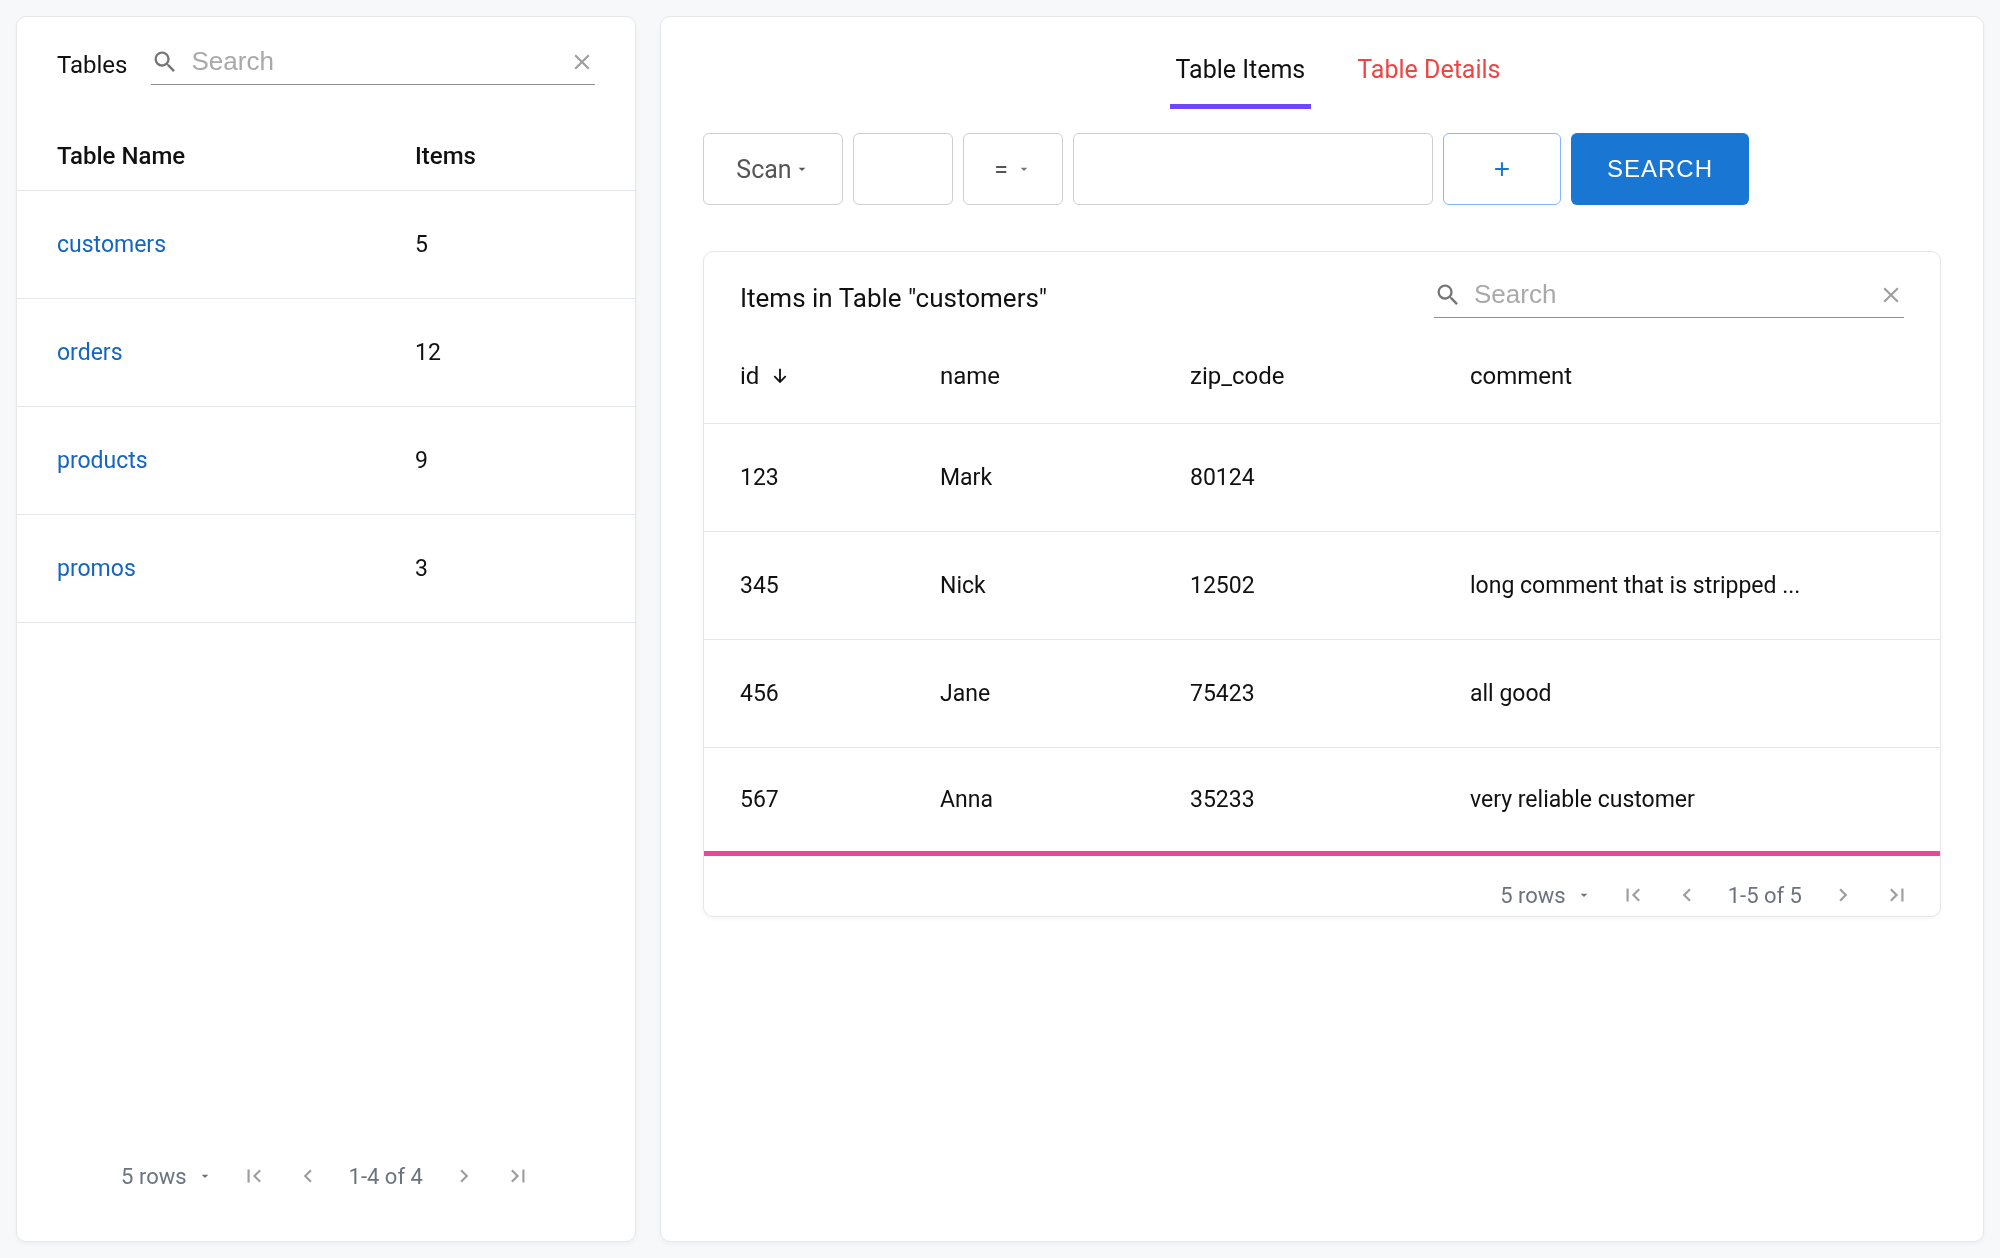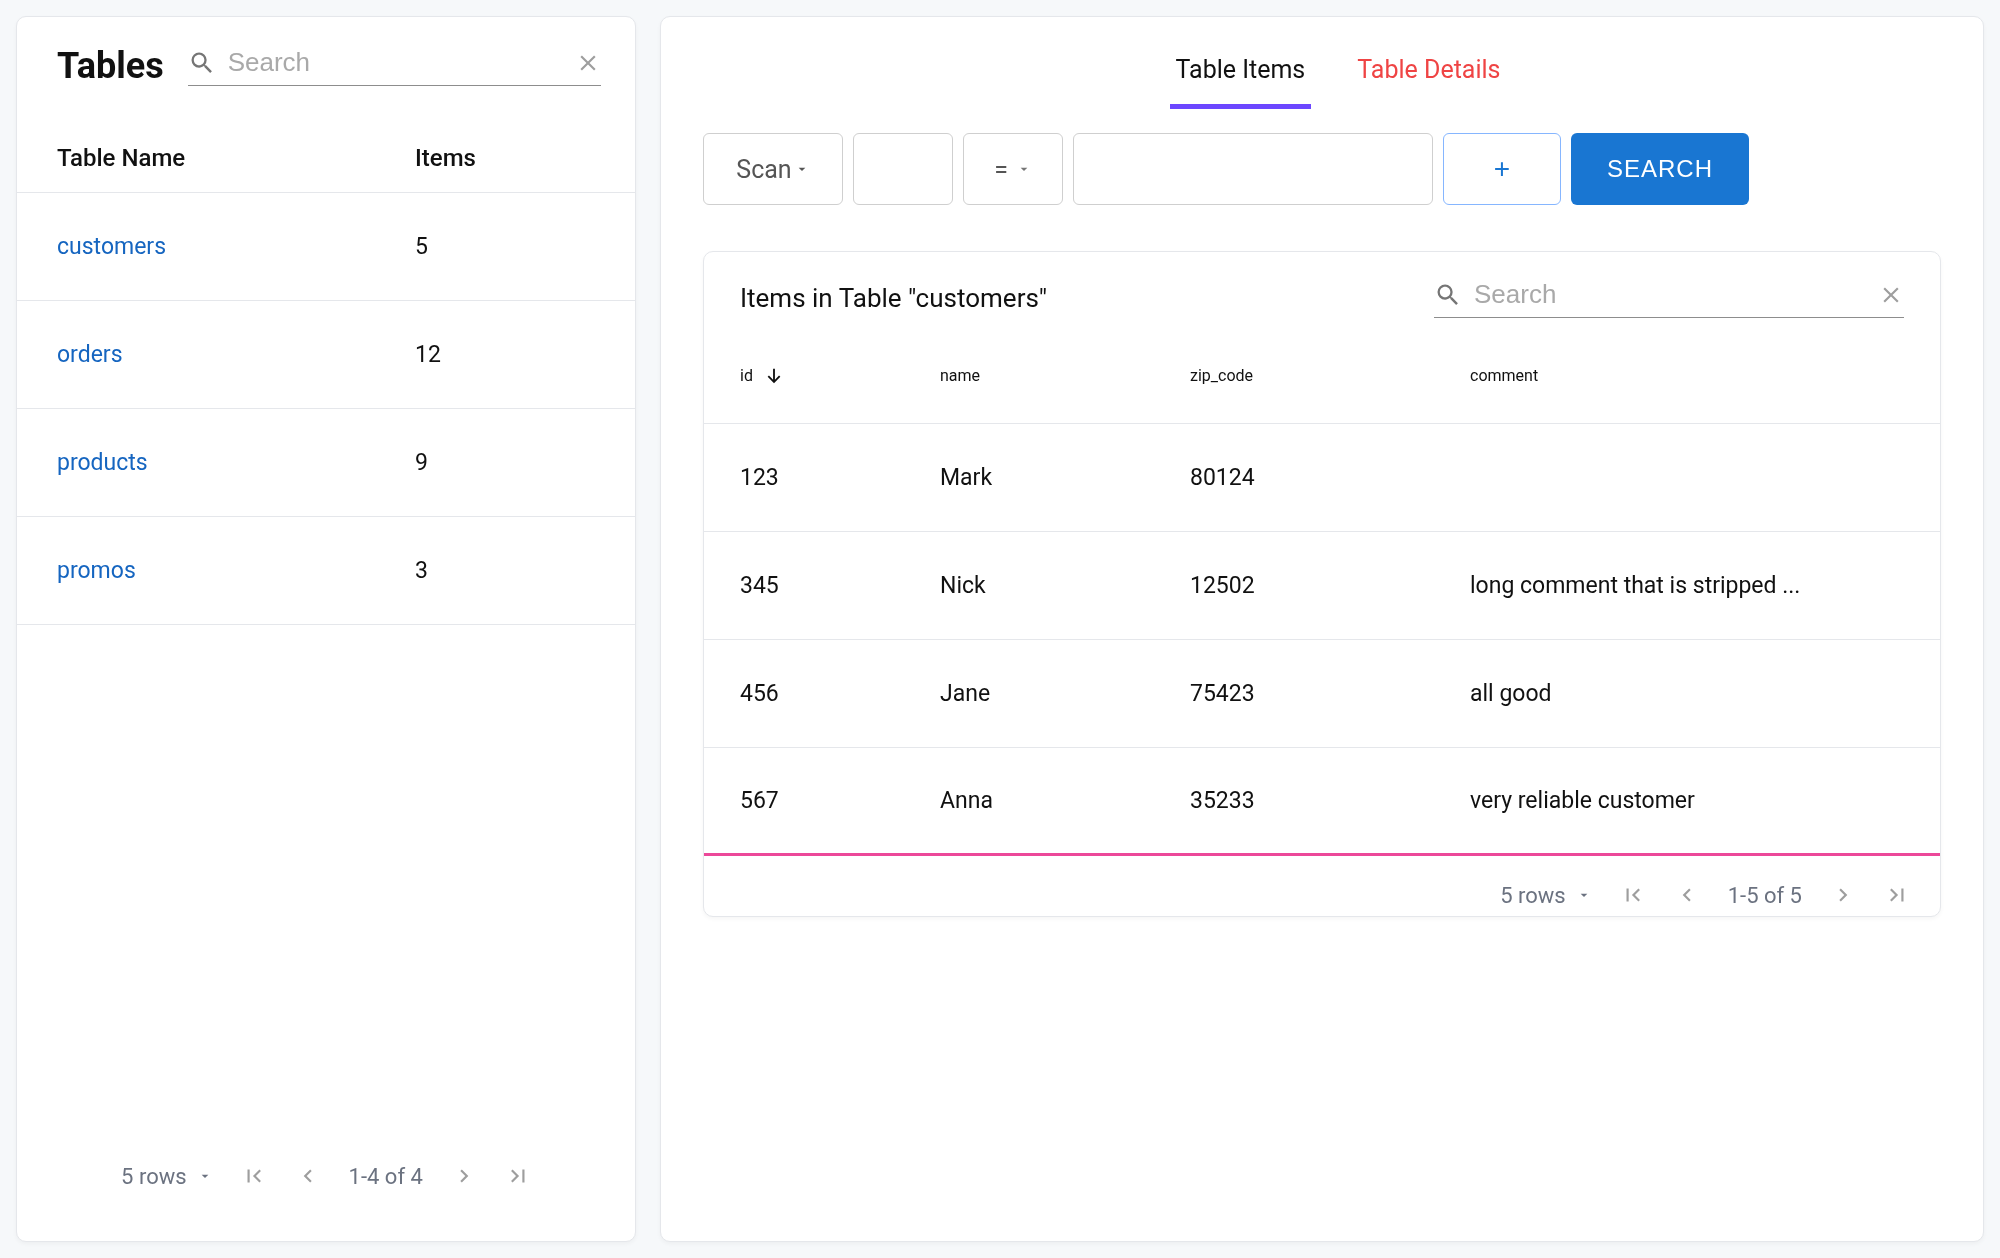"Tables" .tables-title { font-size: 36px -> 24px; font-weight: 700 -> 400 }
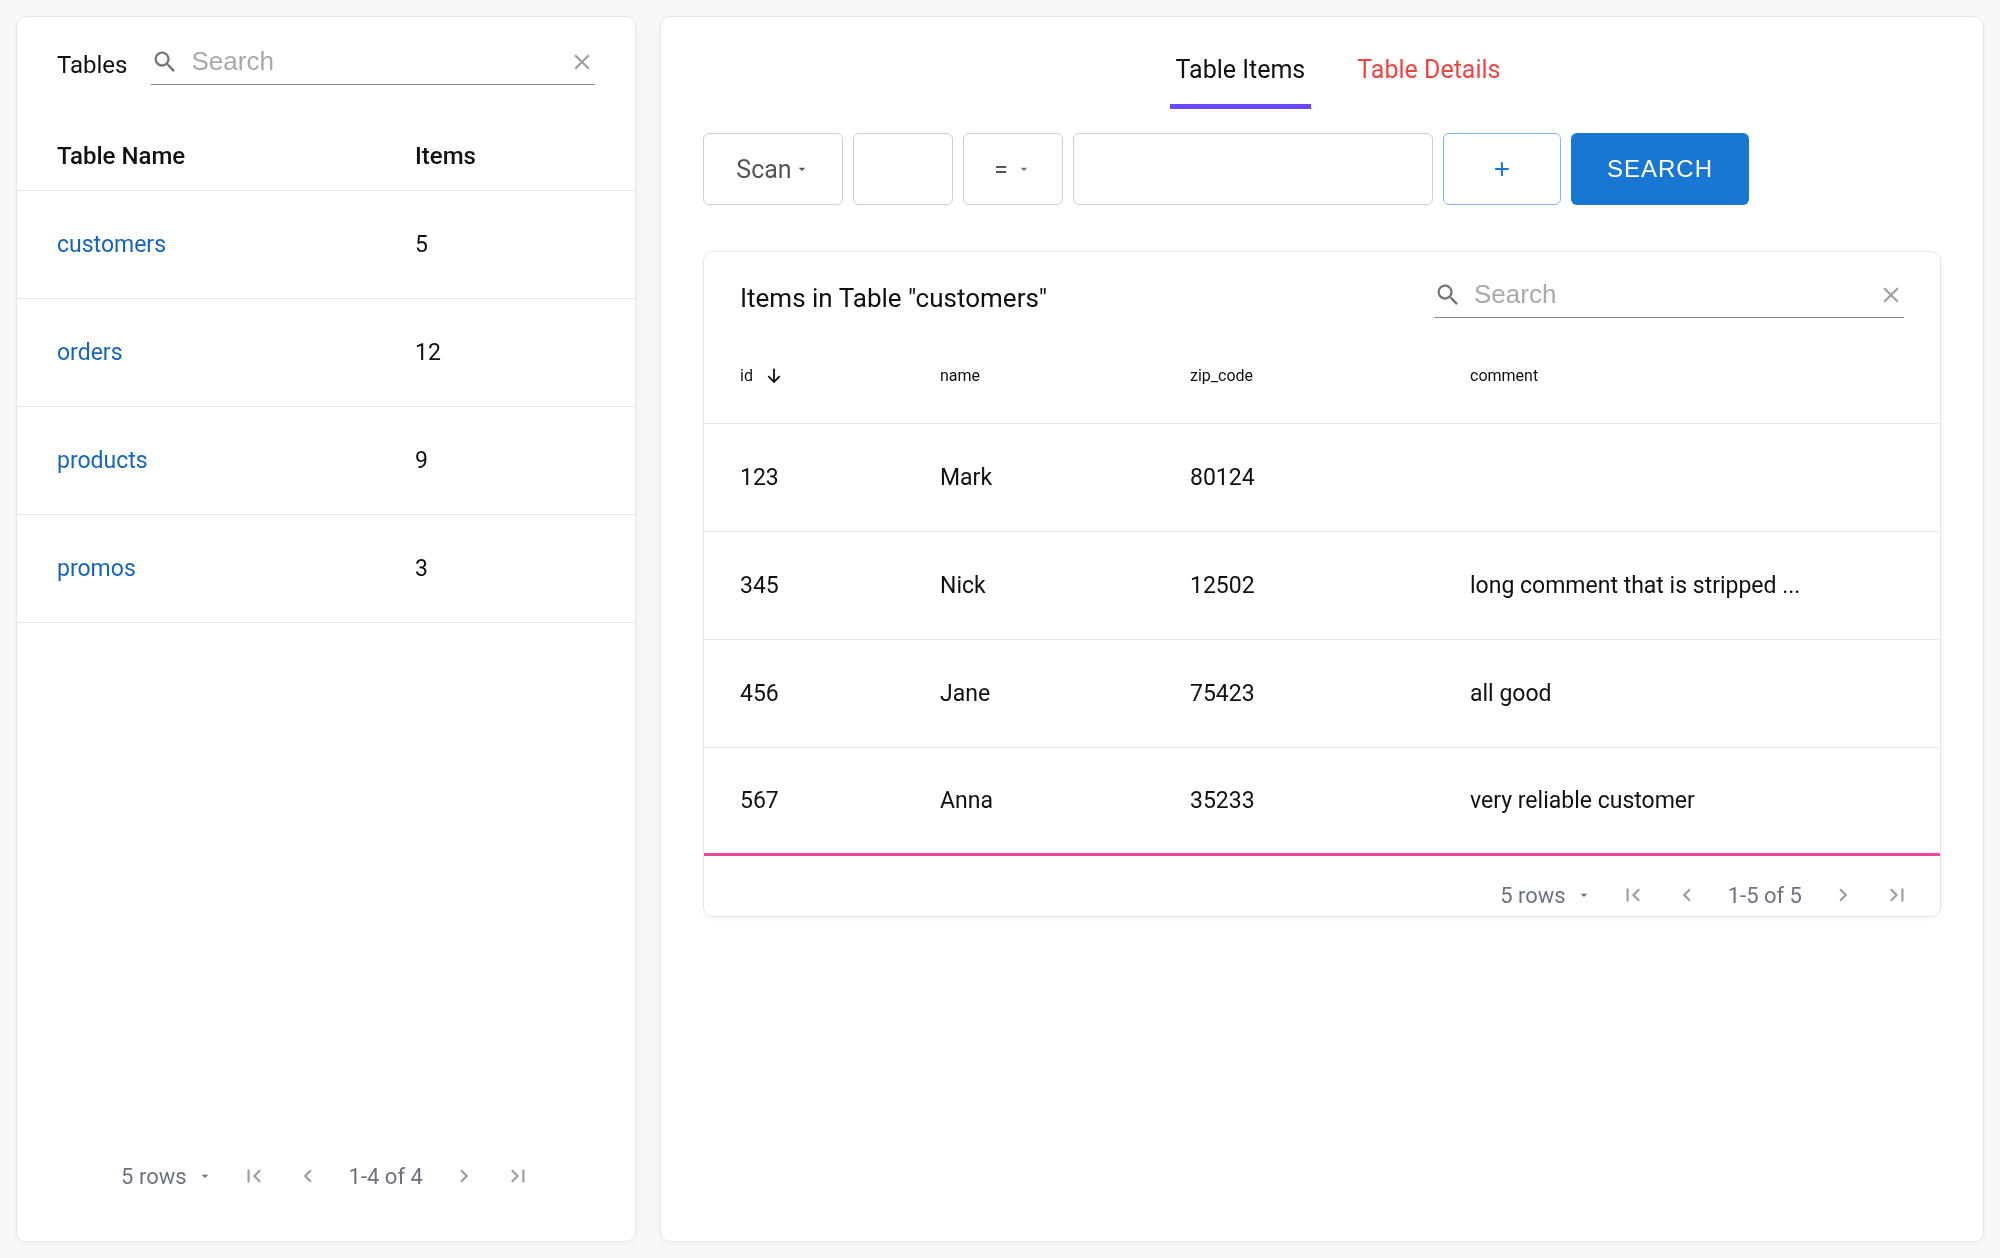"id" .items-table-head { font-size: 16px -> 24px }
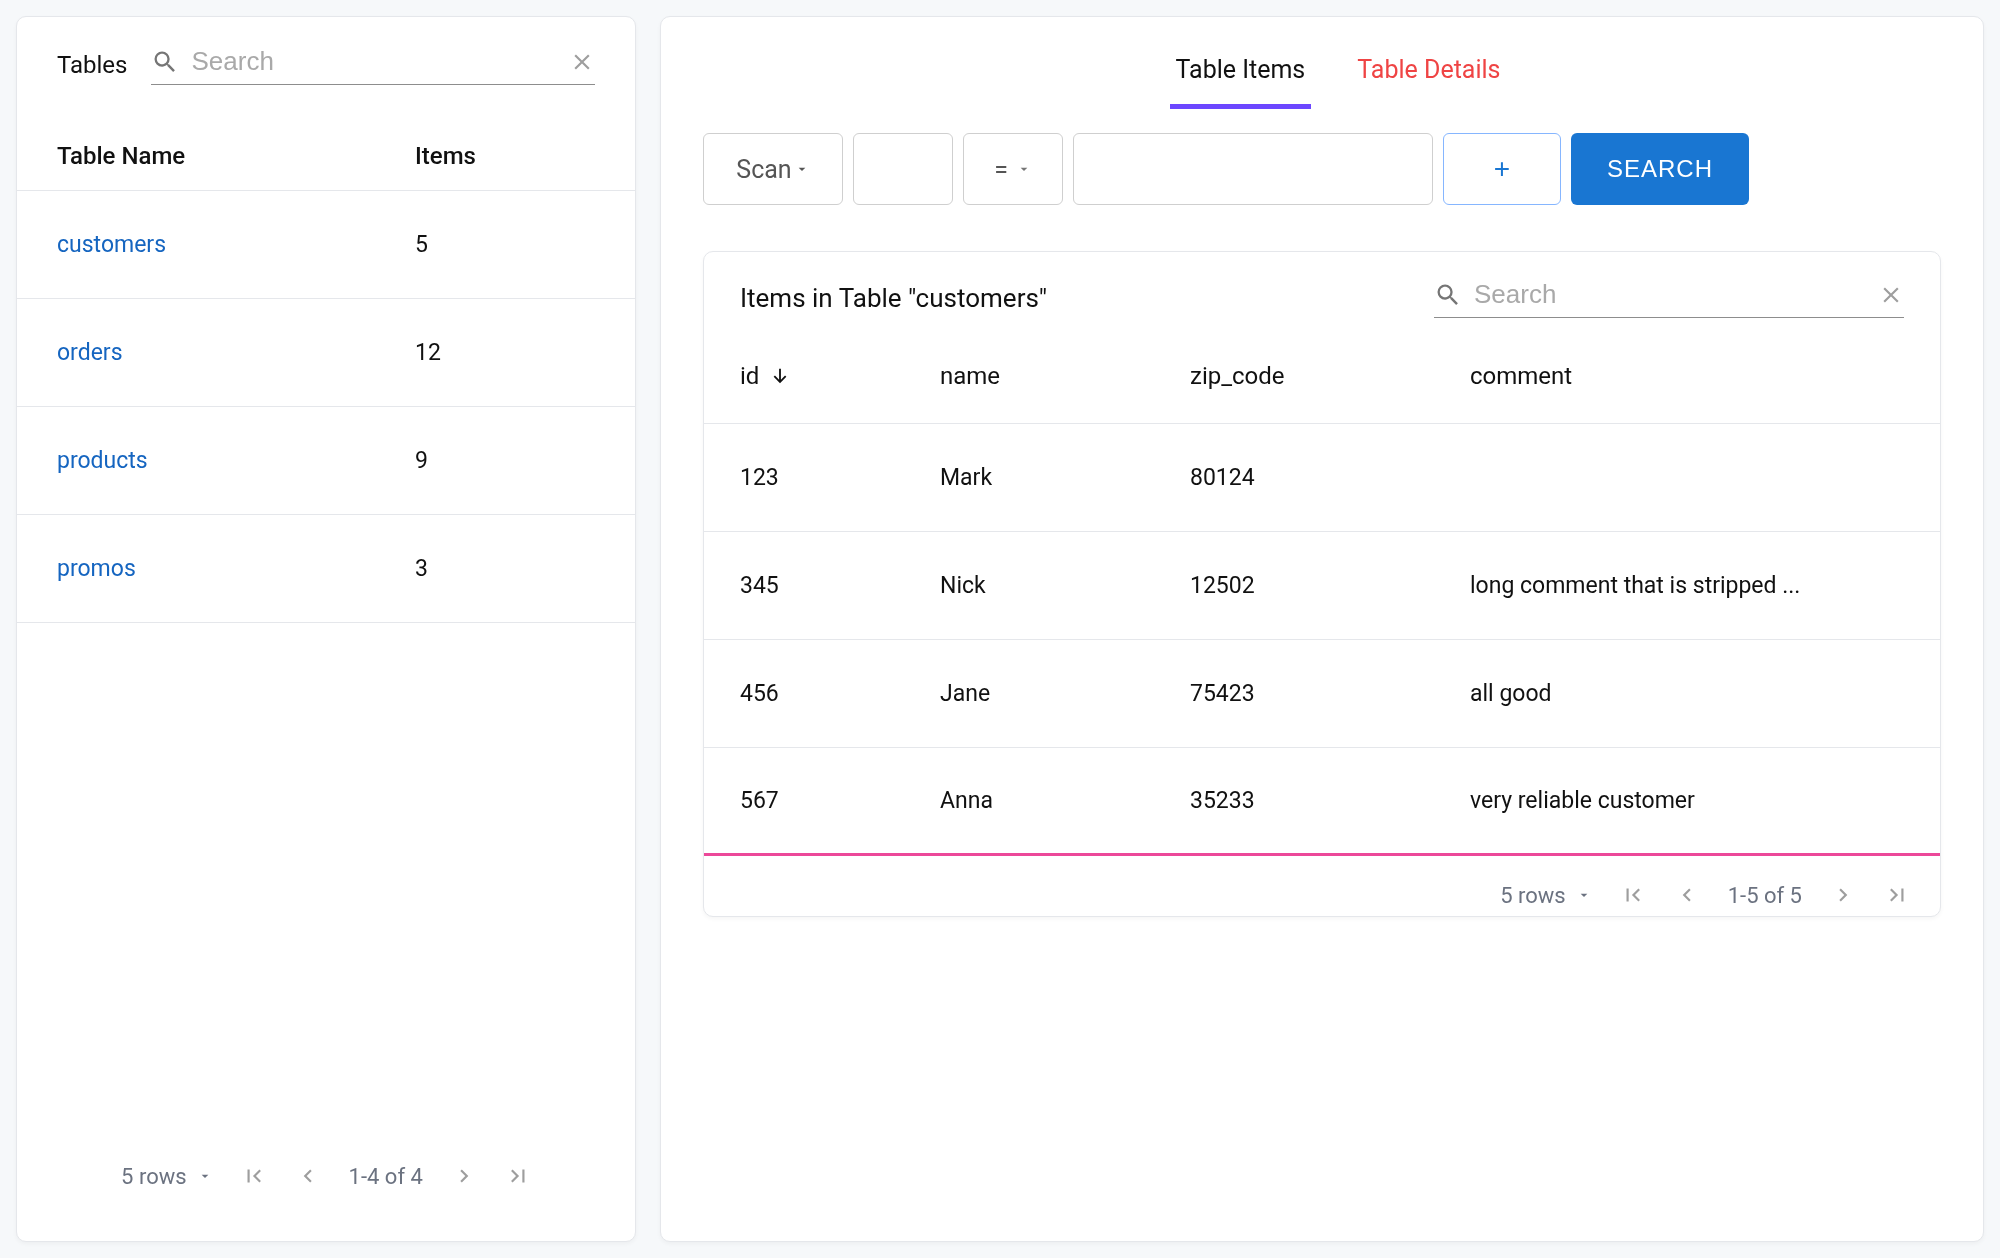"567" .items-row:last-of-type { border-bottom: 3px solid #ec4899 -> 5px solid #ec4899 }
